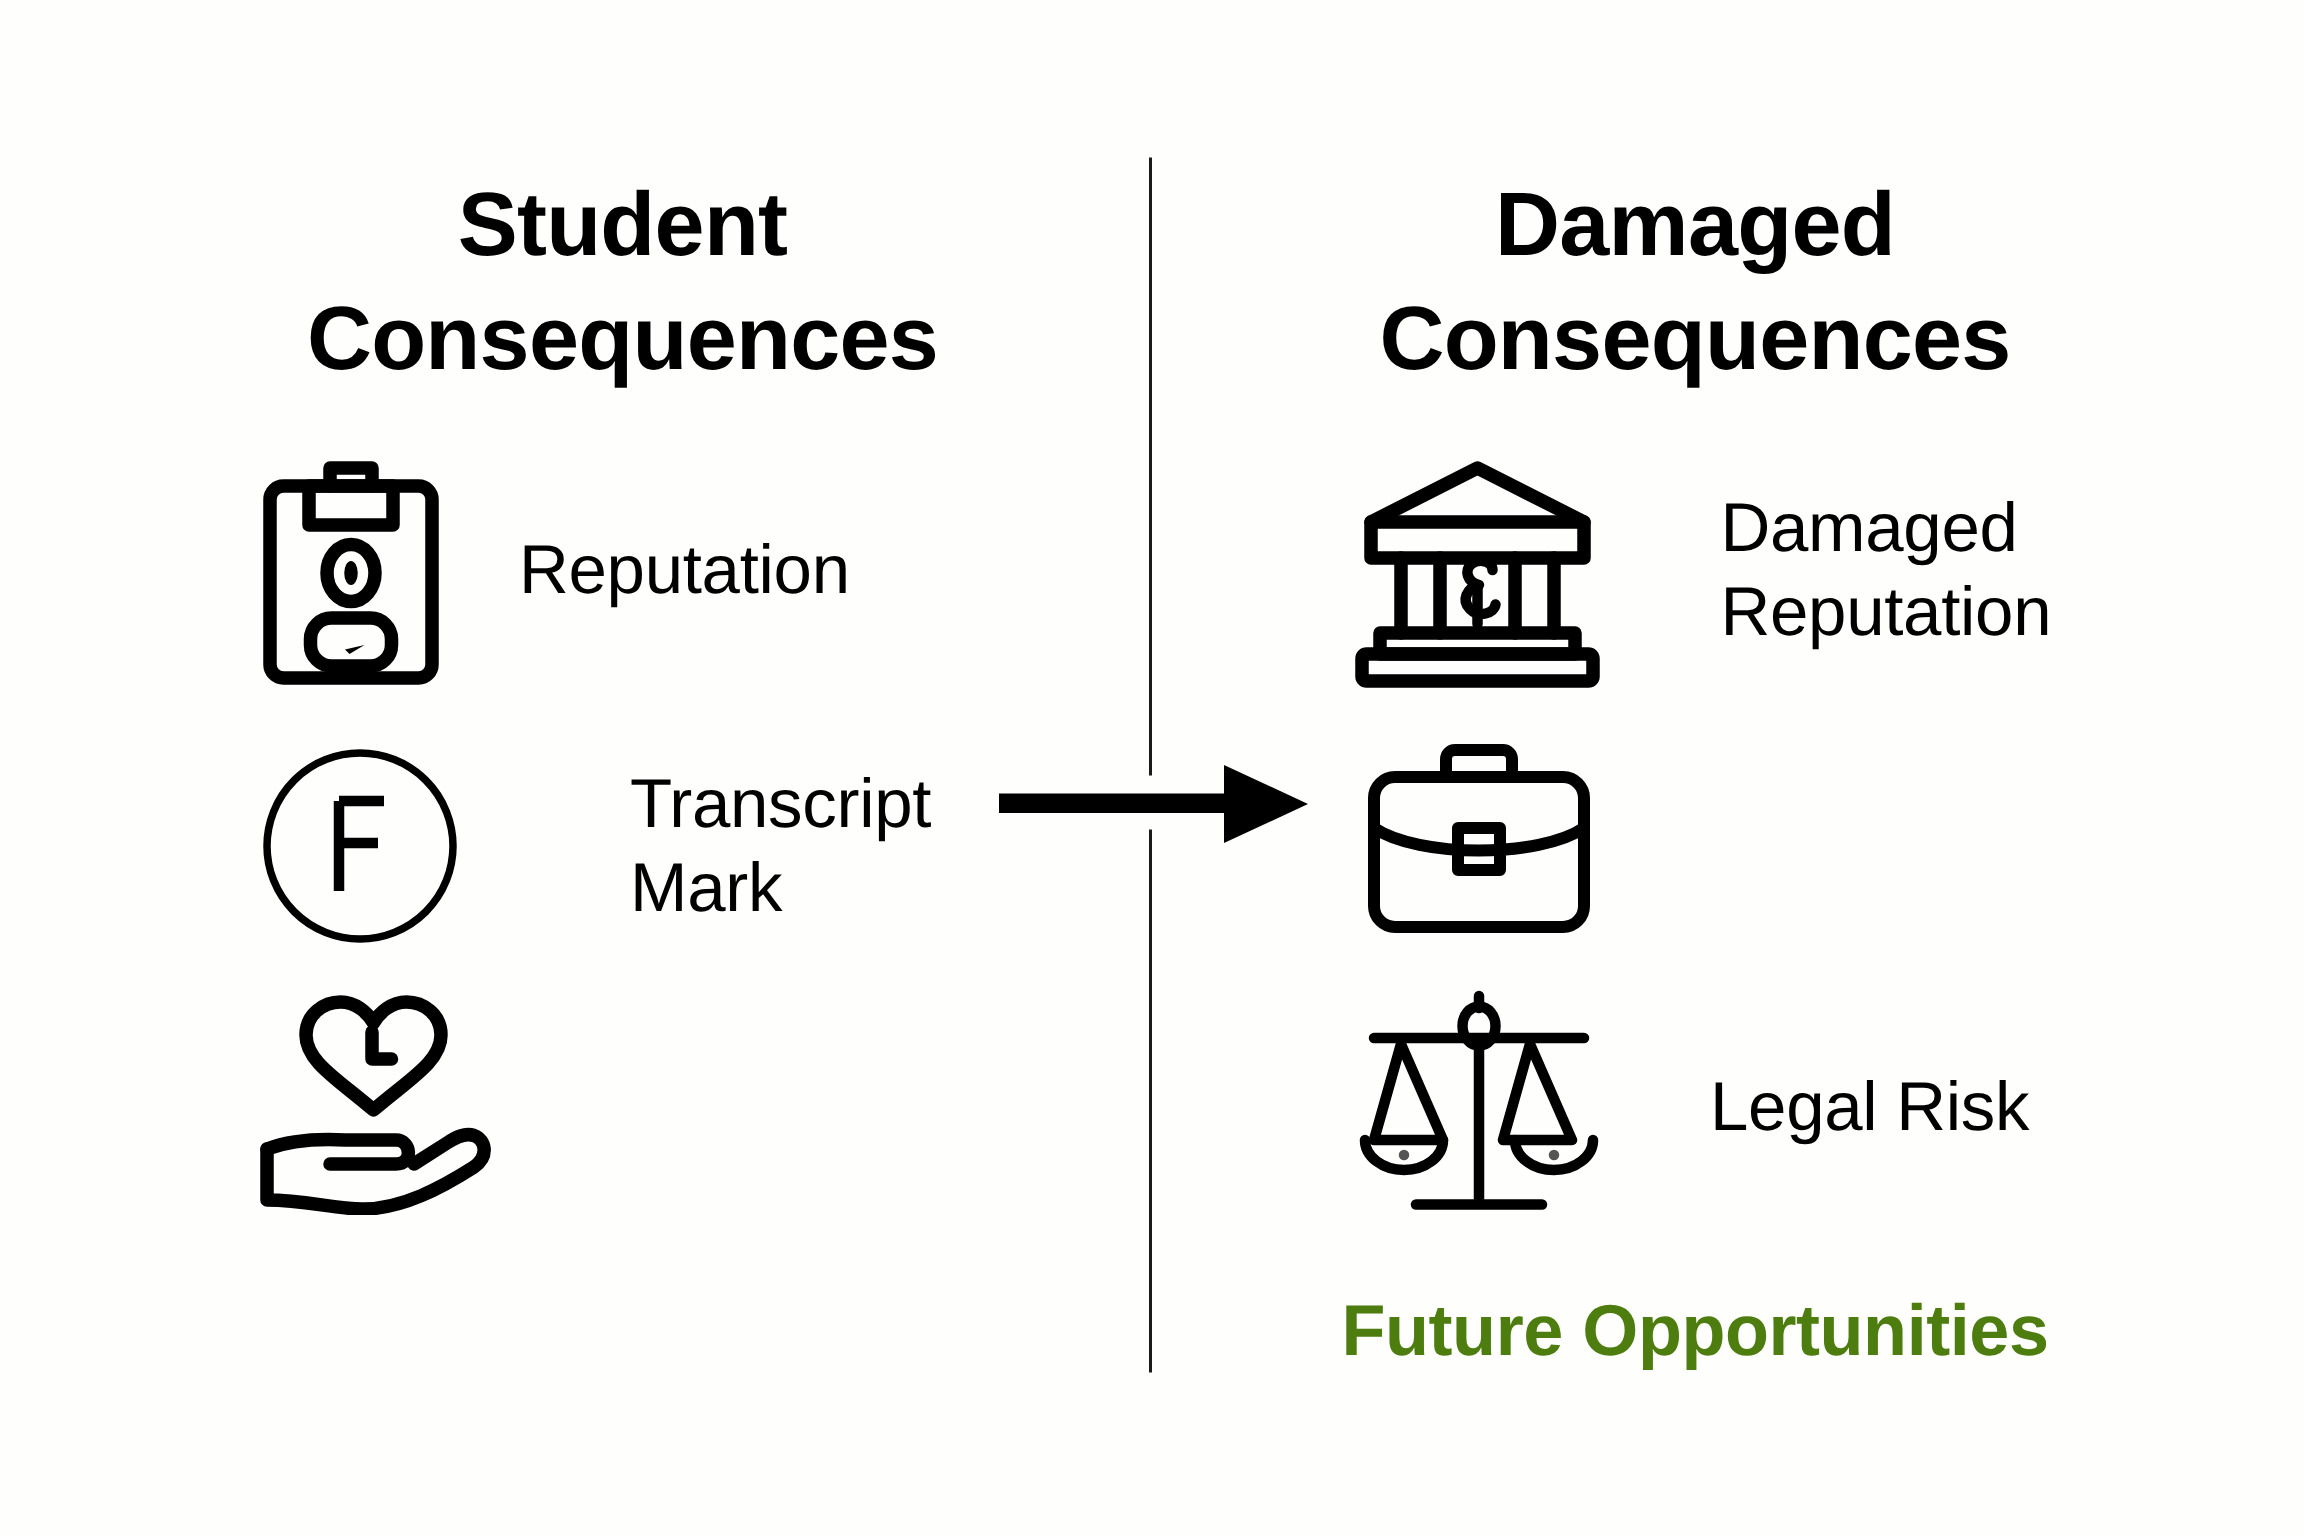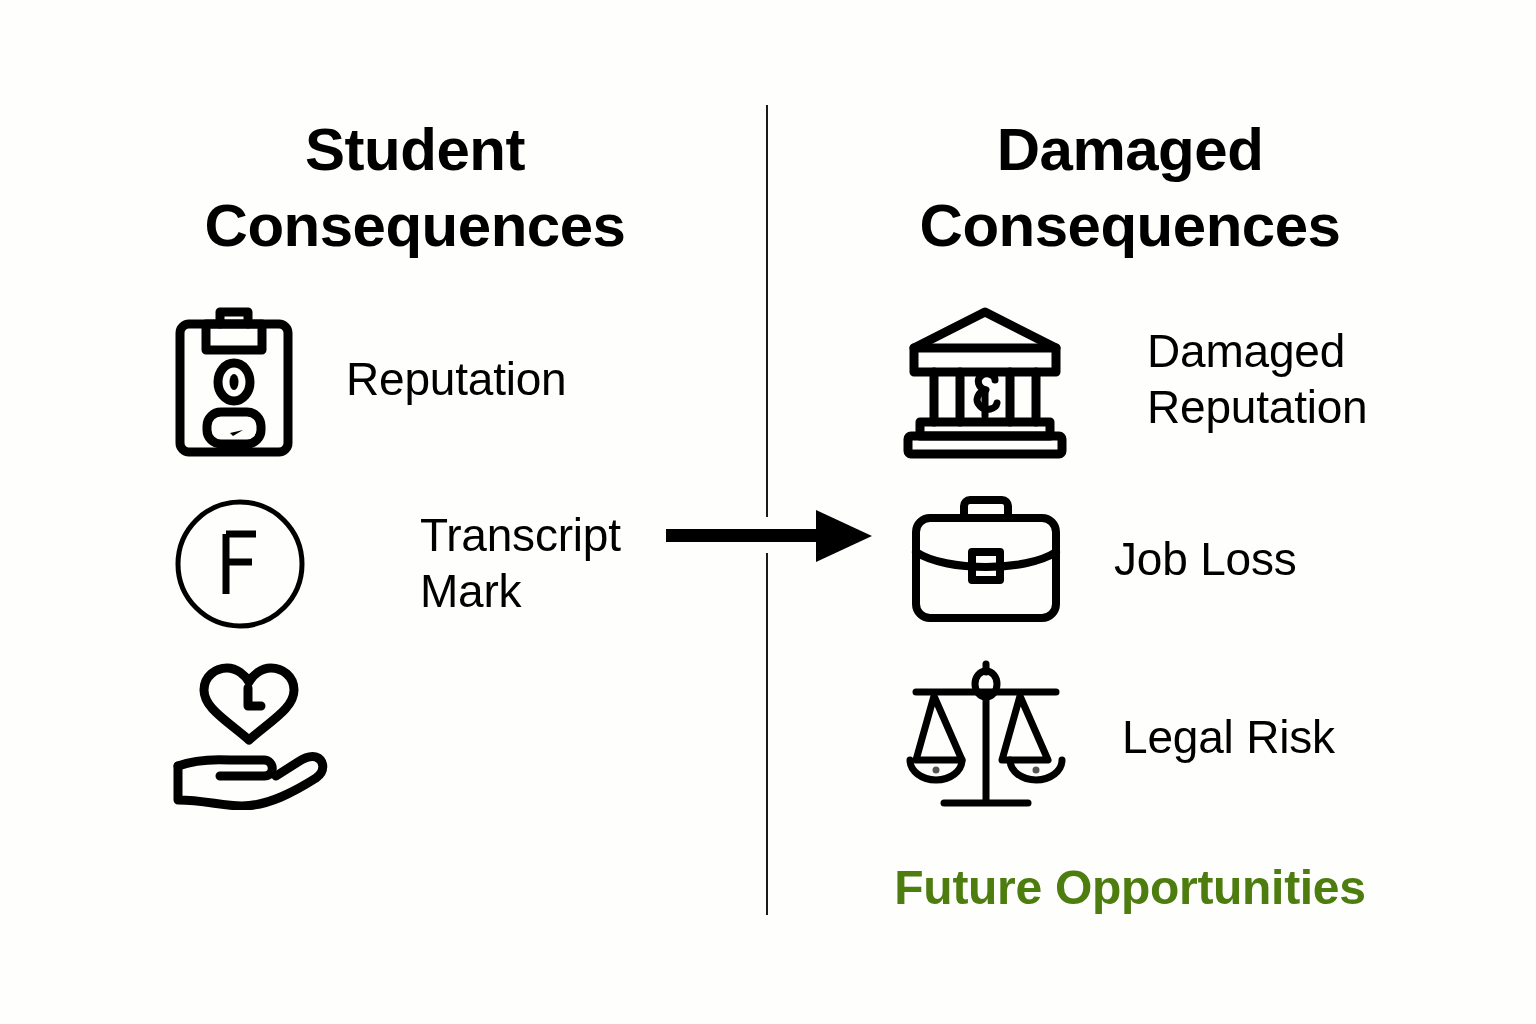"Job Loss" span.item-label { html: <span>Job Loss</span> -> none }
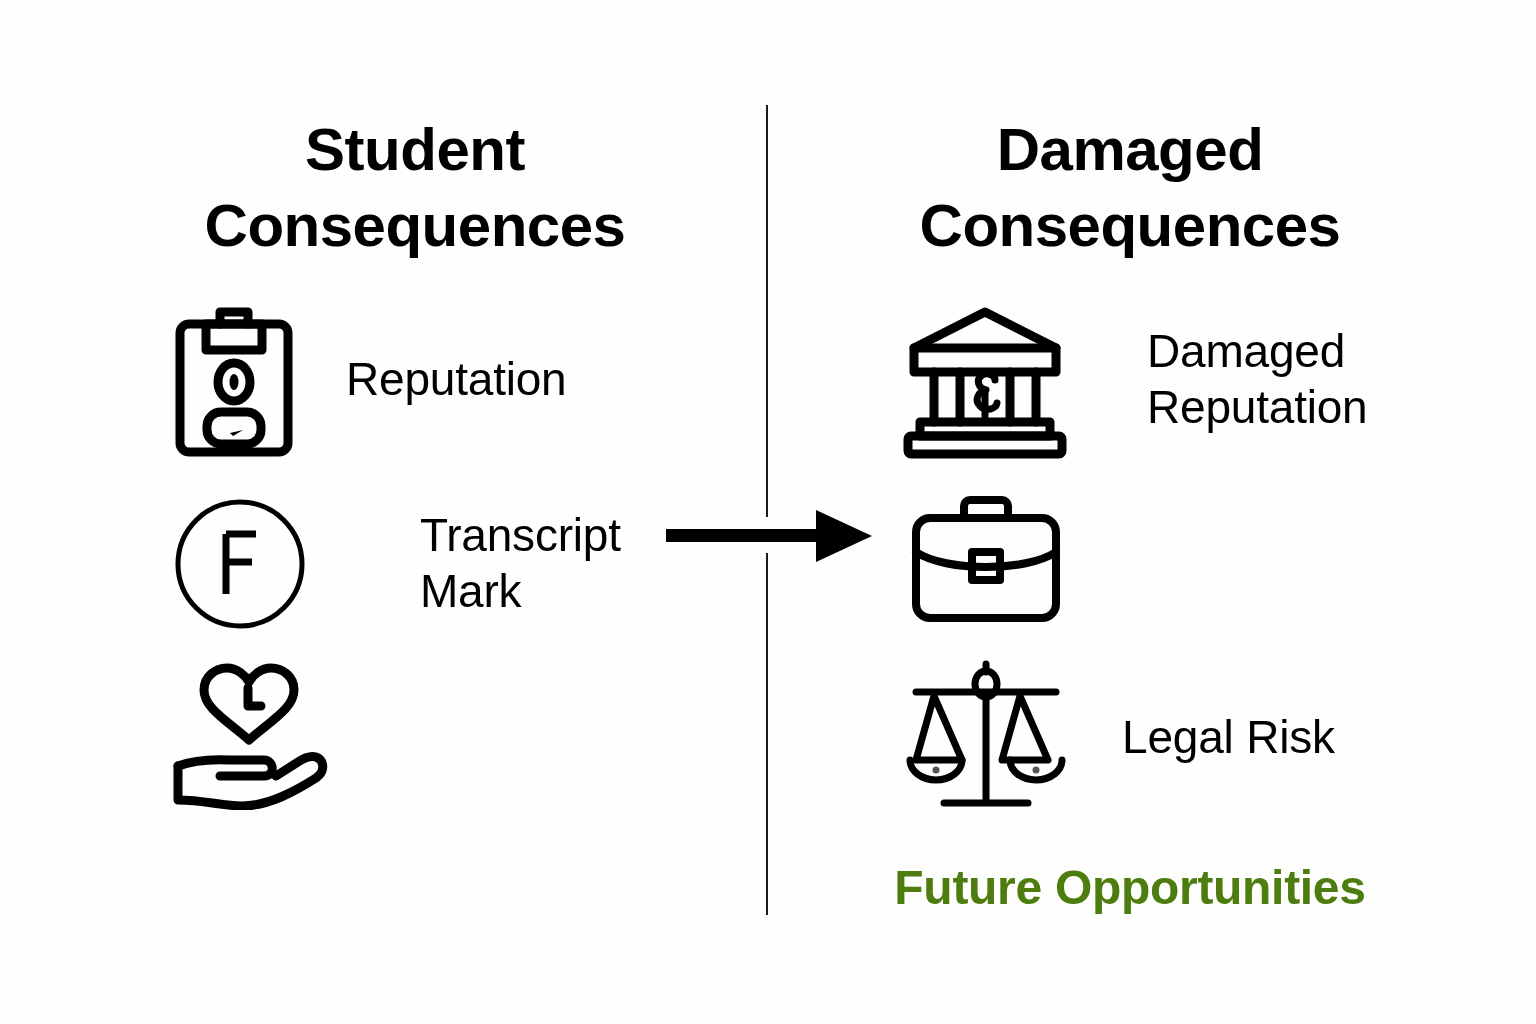"Legal Risk" .lbl-gap-6 { margin-left: 56px -> 74px }
